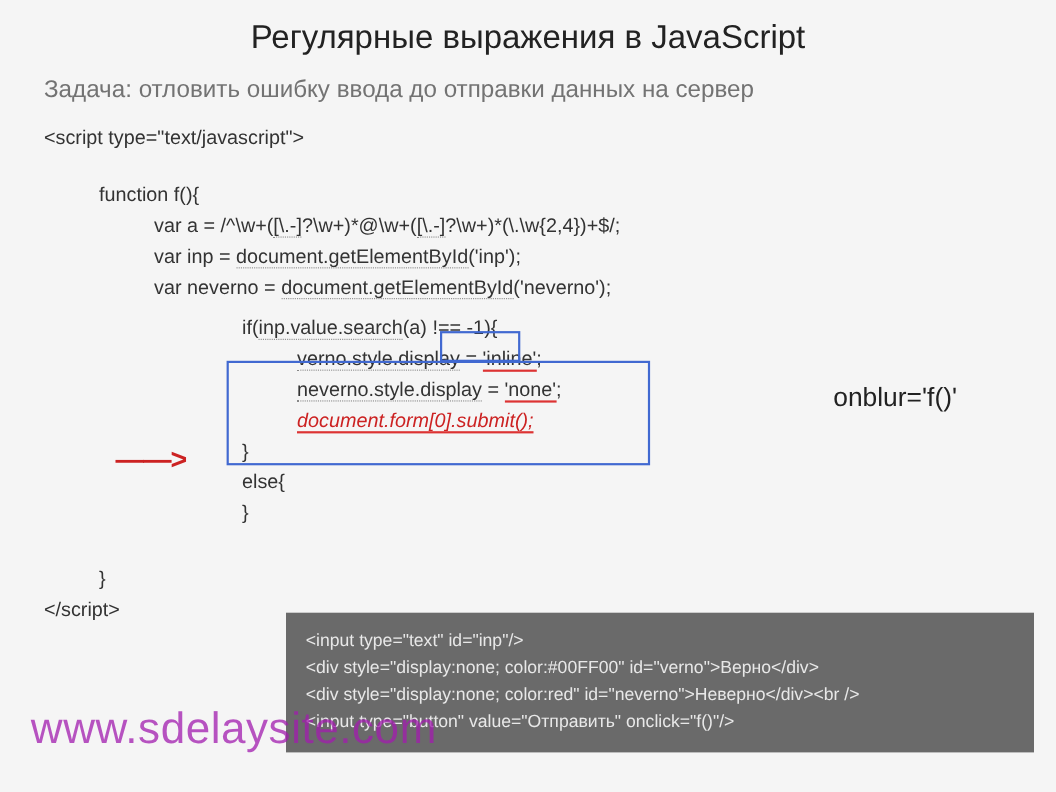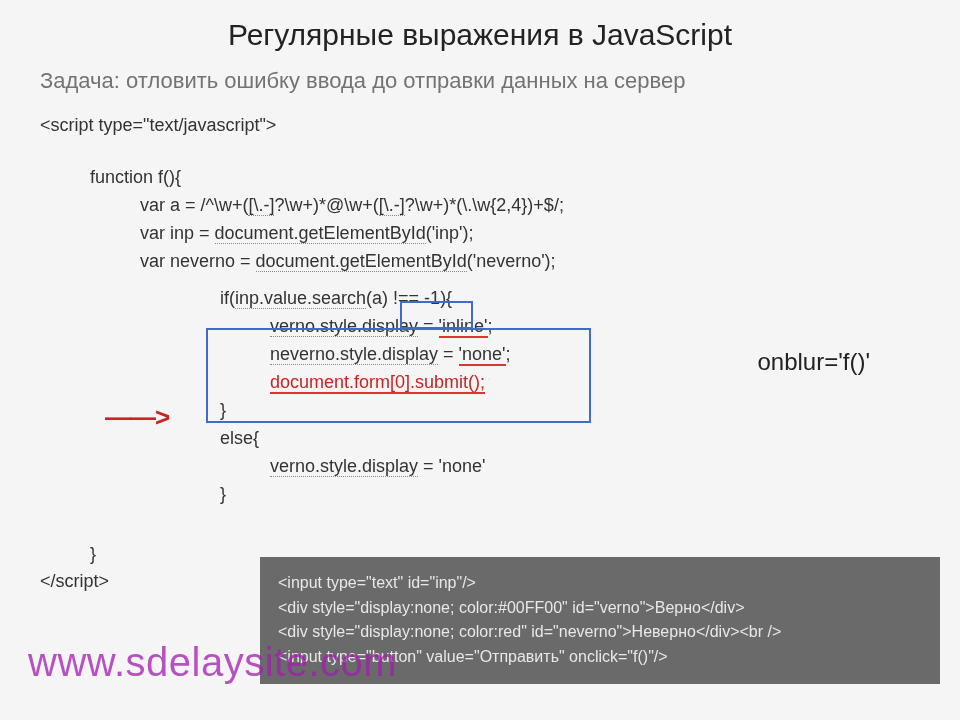"document.form[0].submit();" .red-text { font-style: none -> italic }
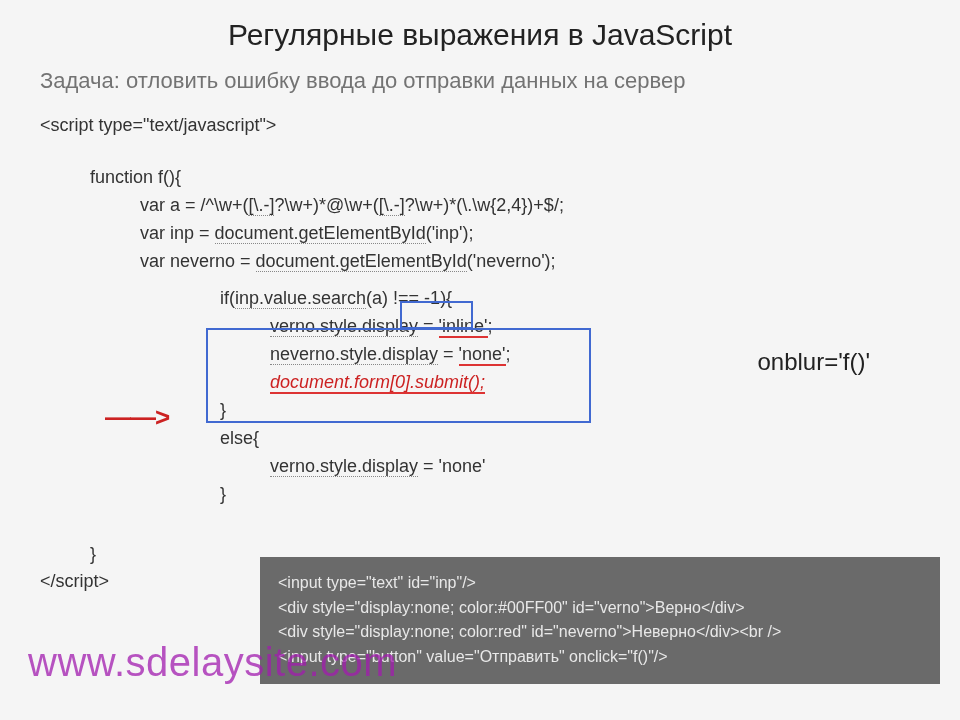"verno.style.display = 'none'" div.code-line { html: <div><span>verno.style.display</span><span> = 'none'</span></div> -> none }
